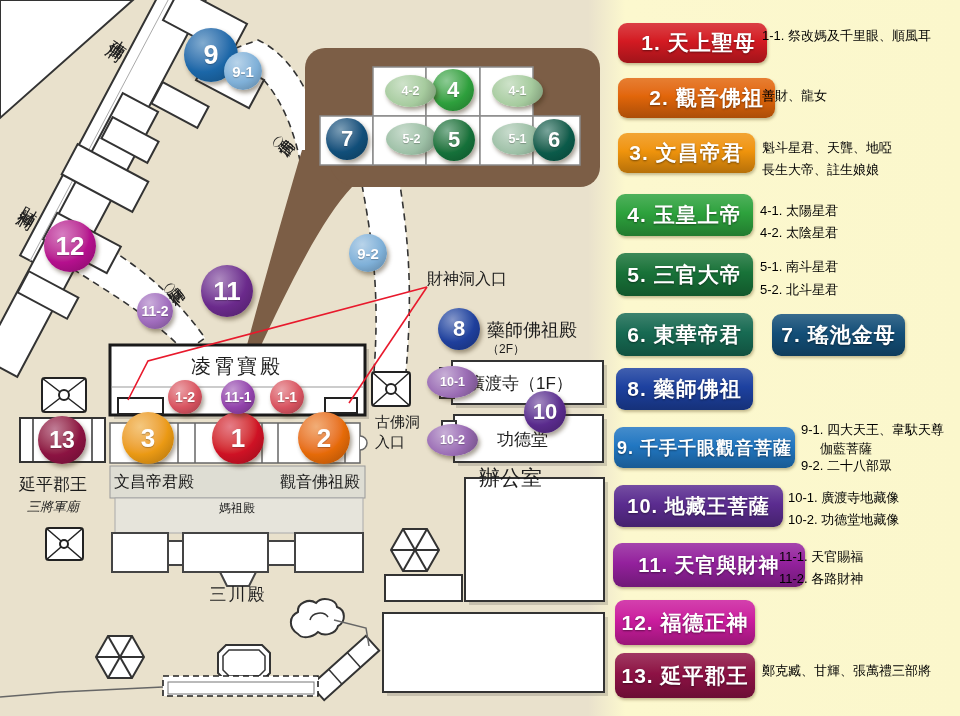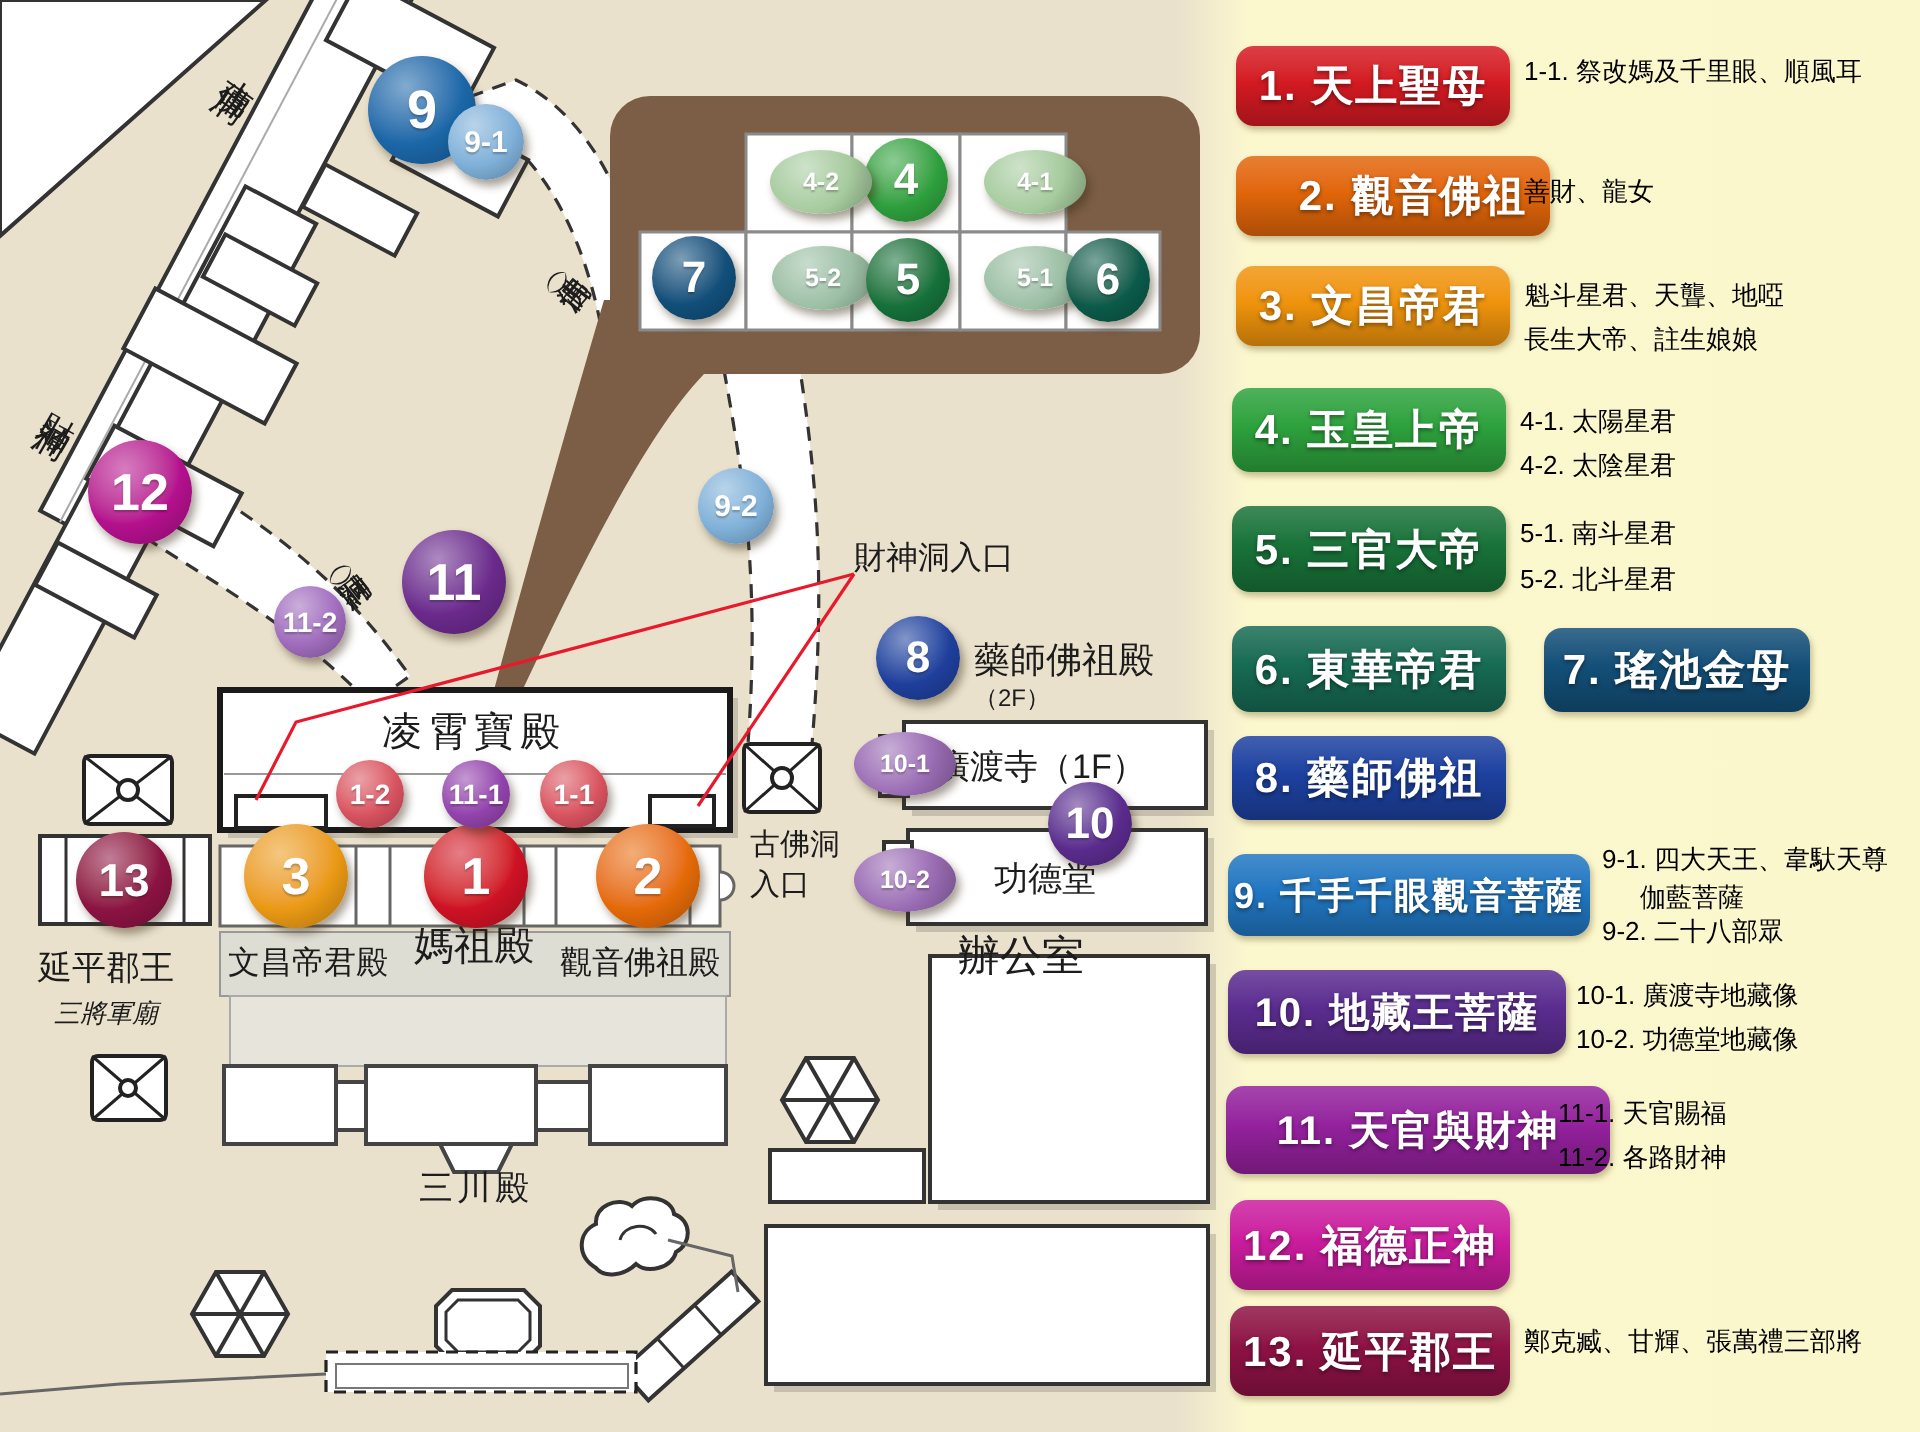"1. 天上聖母" div.legend-box { padding-left: none -> 12px }
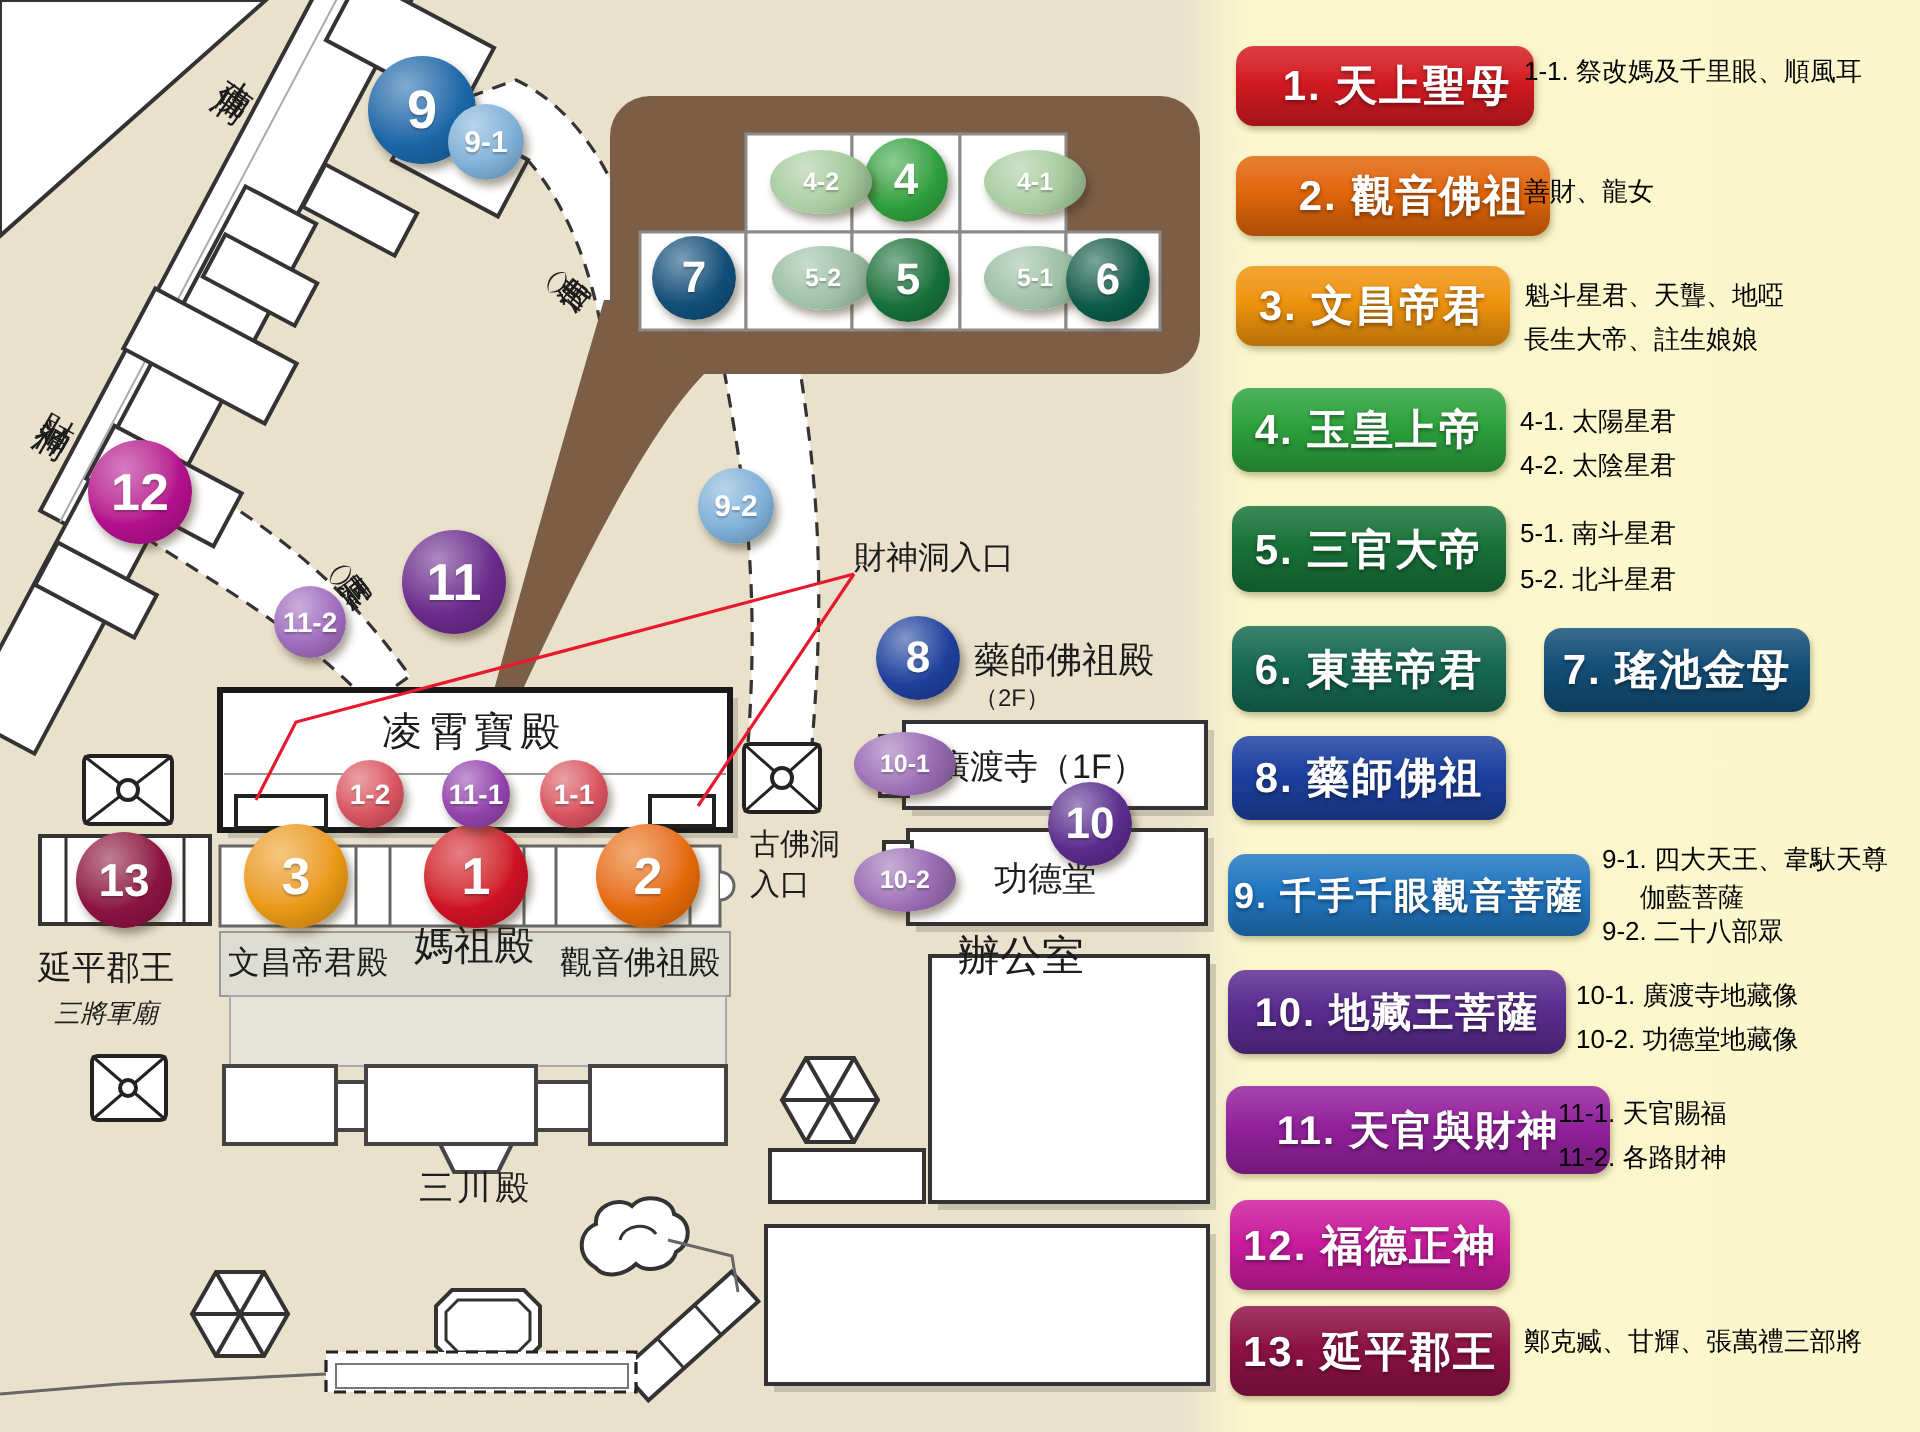"媽祖殿" div.lab { font-size: 20px -> 12px; top: 473px -> 508px }
